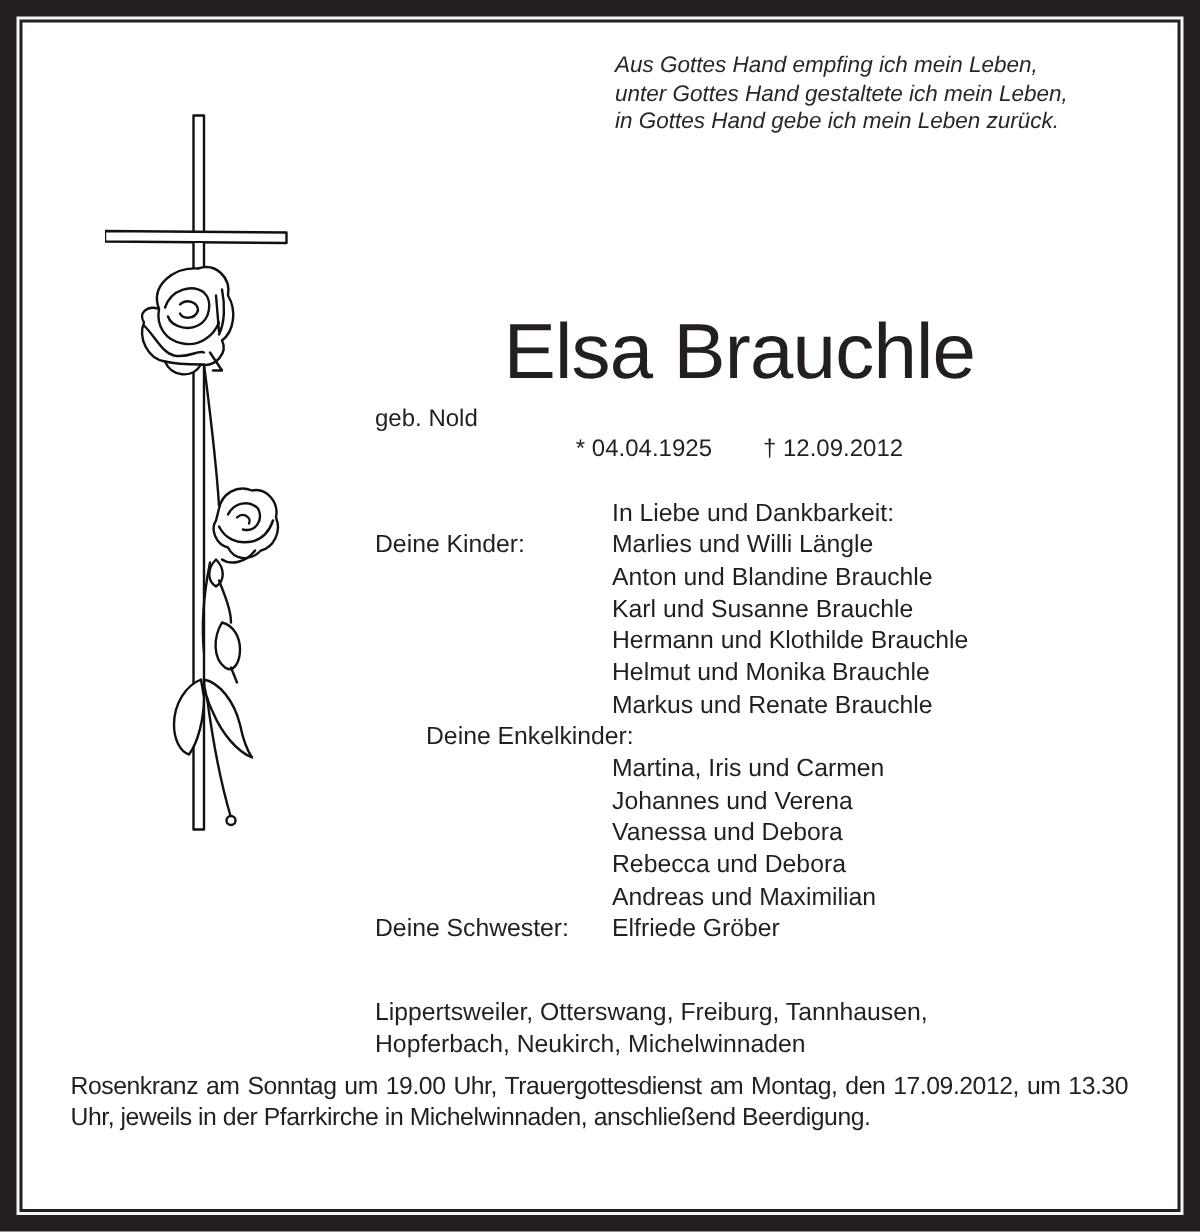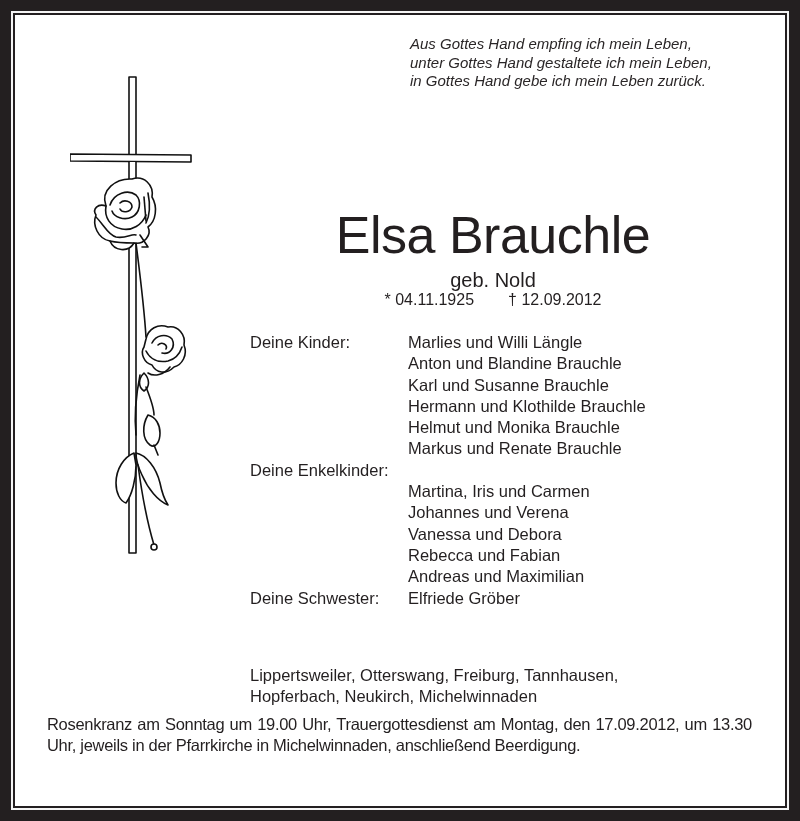"geb. Nold" .birthname { font-size: 20px -> 16px; text-align: center -> none }
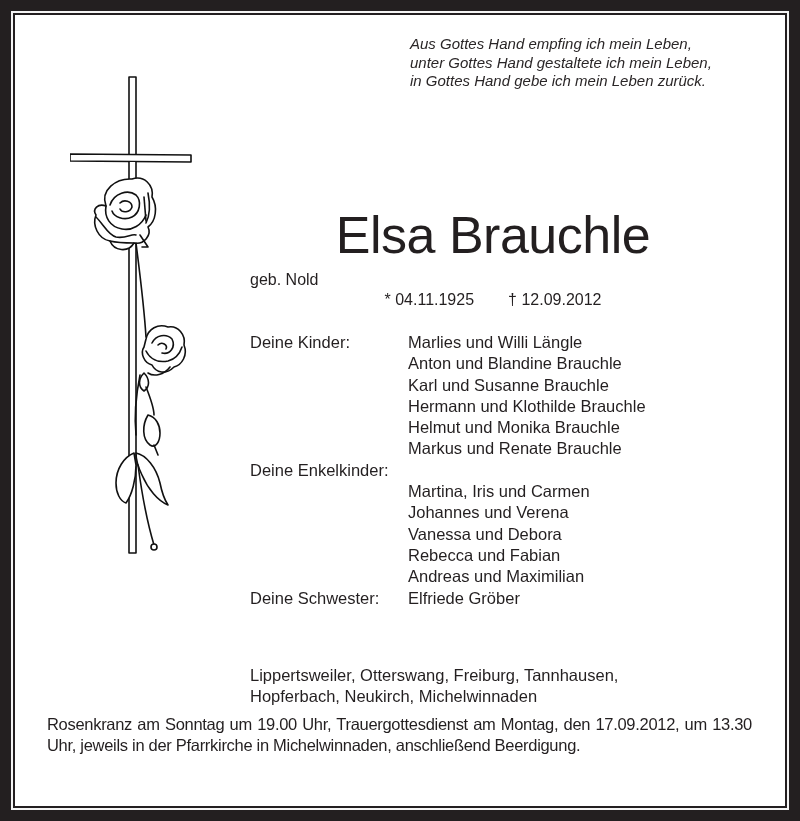"* 04.11.1925" span { text: 04.11.1925 -> 04.04.1925 }
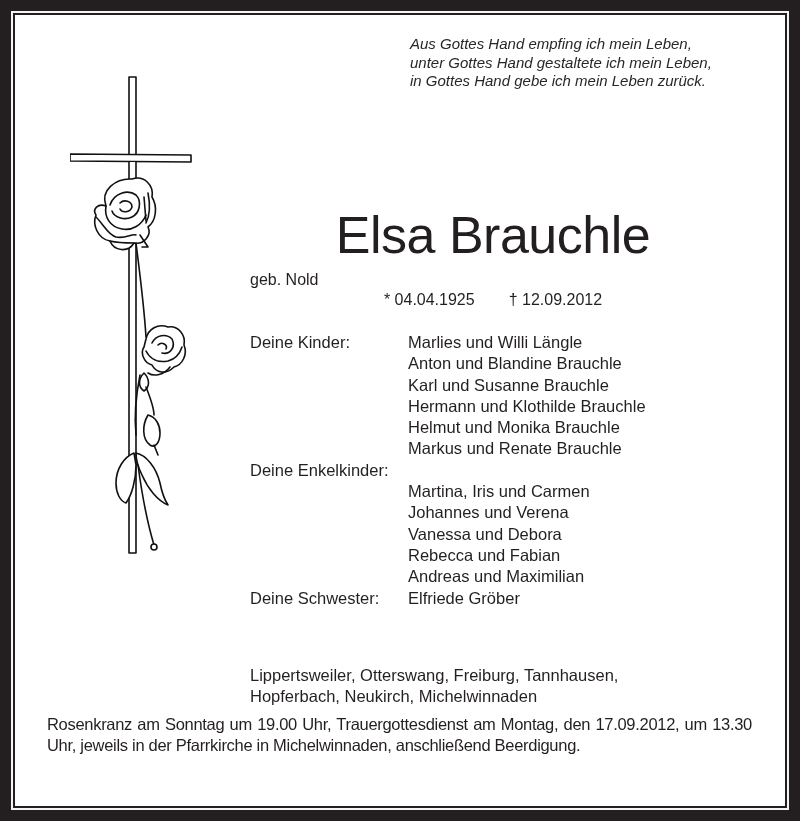"In Liebe und Dankbarkeit:" span { html: none -> <span>In Liebe und Dankbarkeit:</span> }
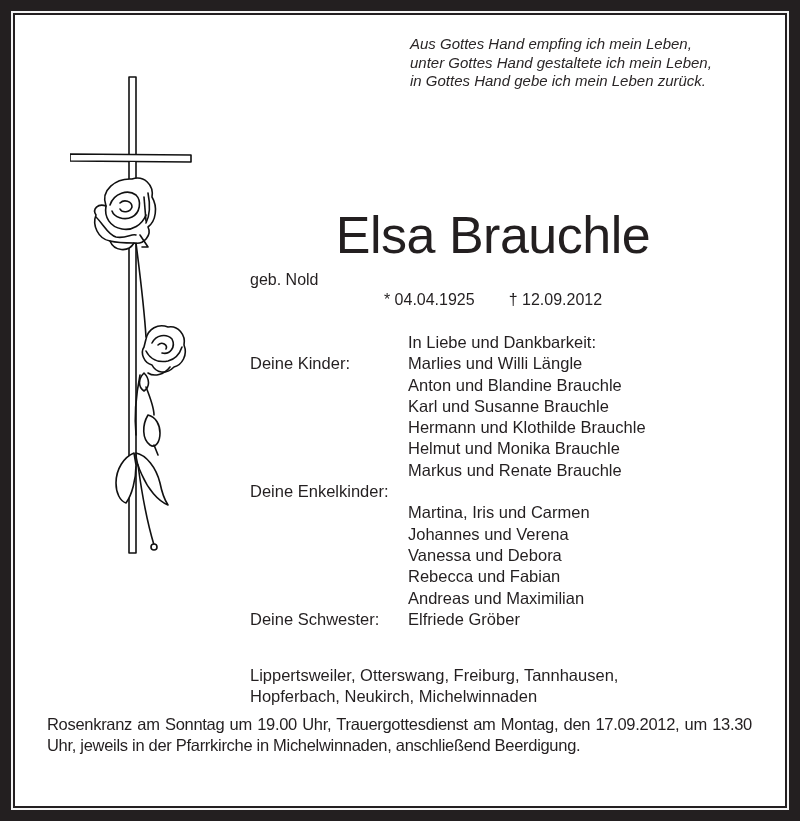"Deine Enkelkinder:" .family .label.wide { margin-left: none -> 34px }
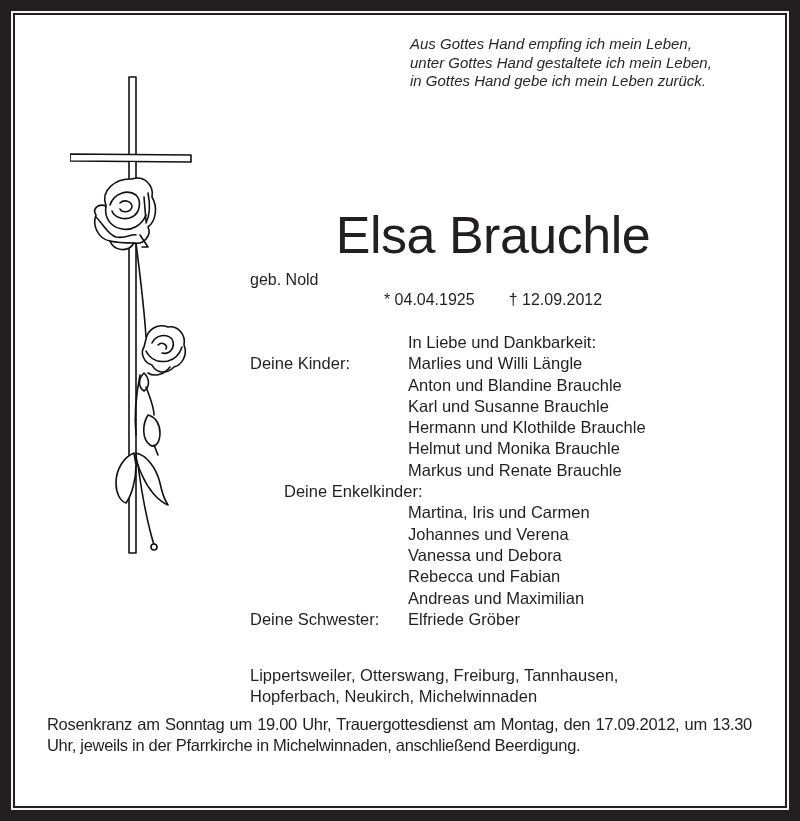"Rebecca und Fabian" span { text: Fabian -> Debora }
